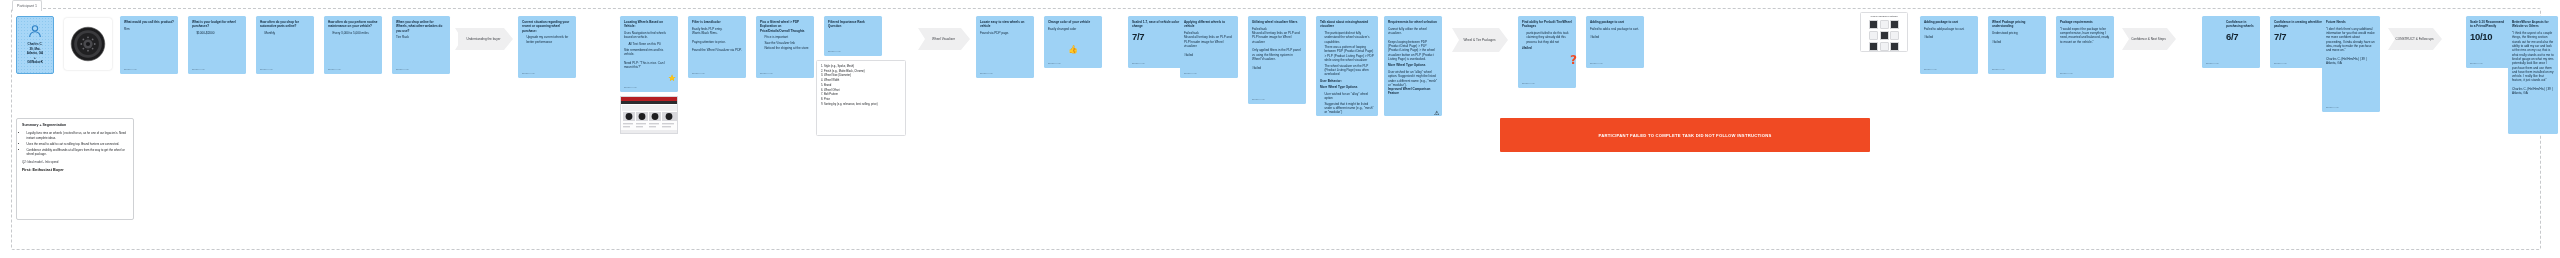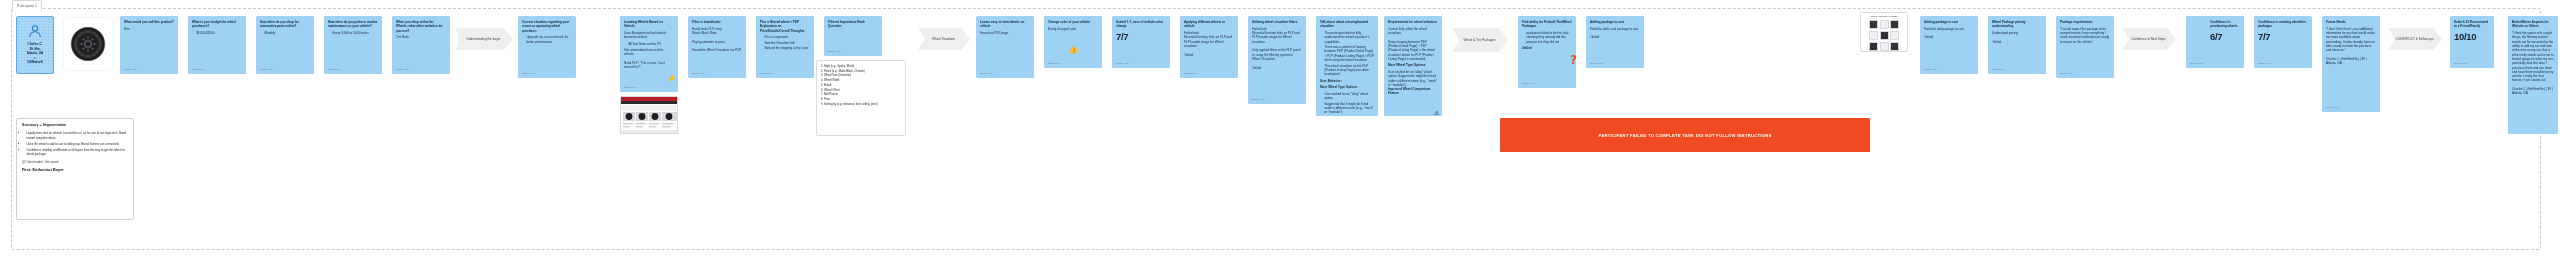"7/7" .note.big-num { margin-left: none -> 16px }
